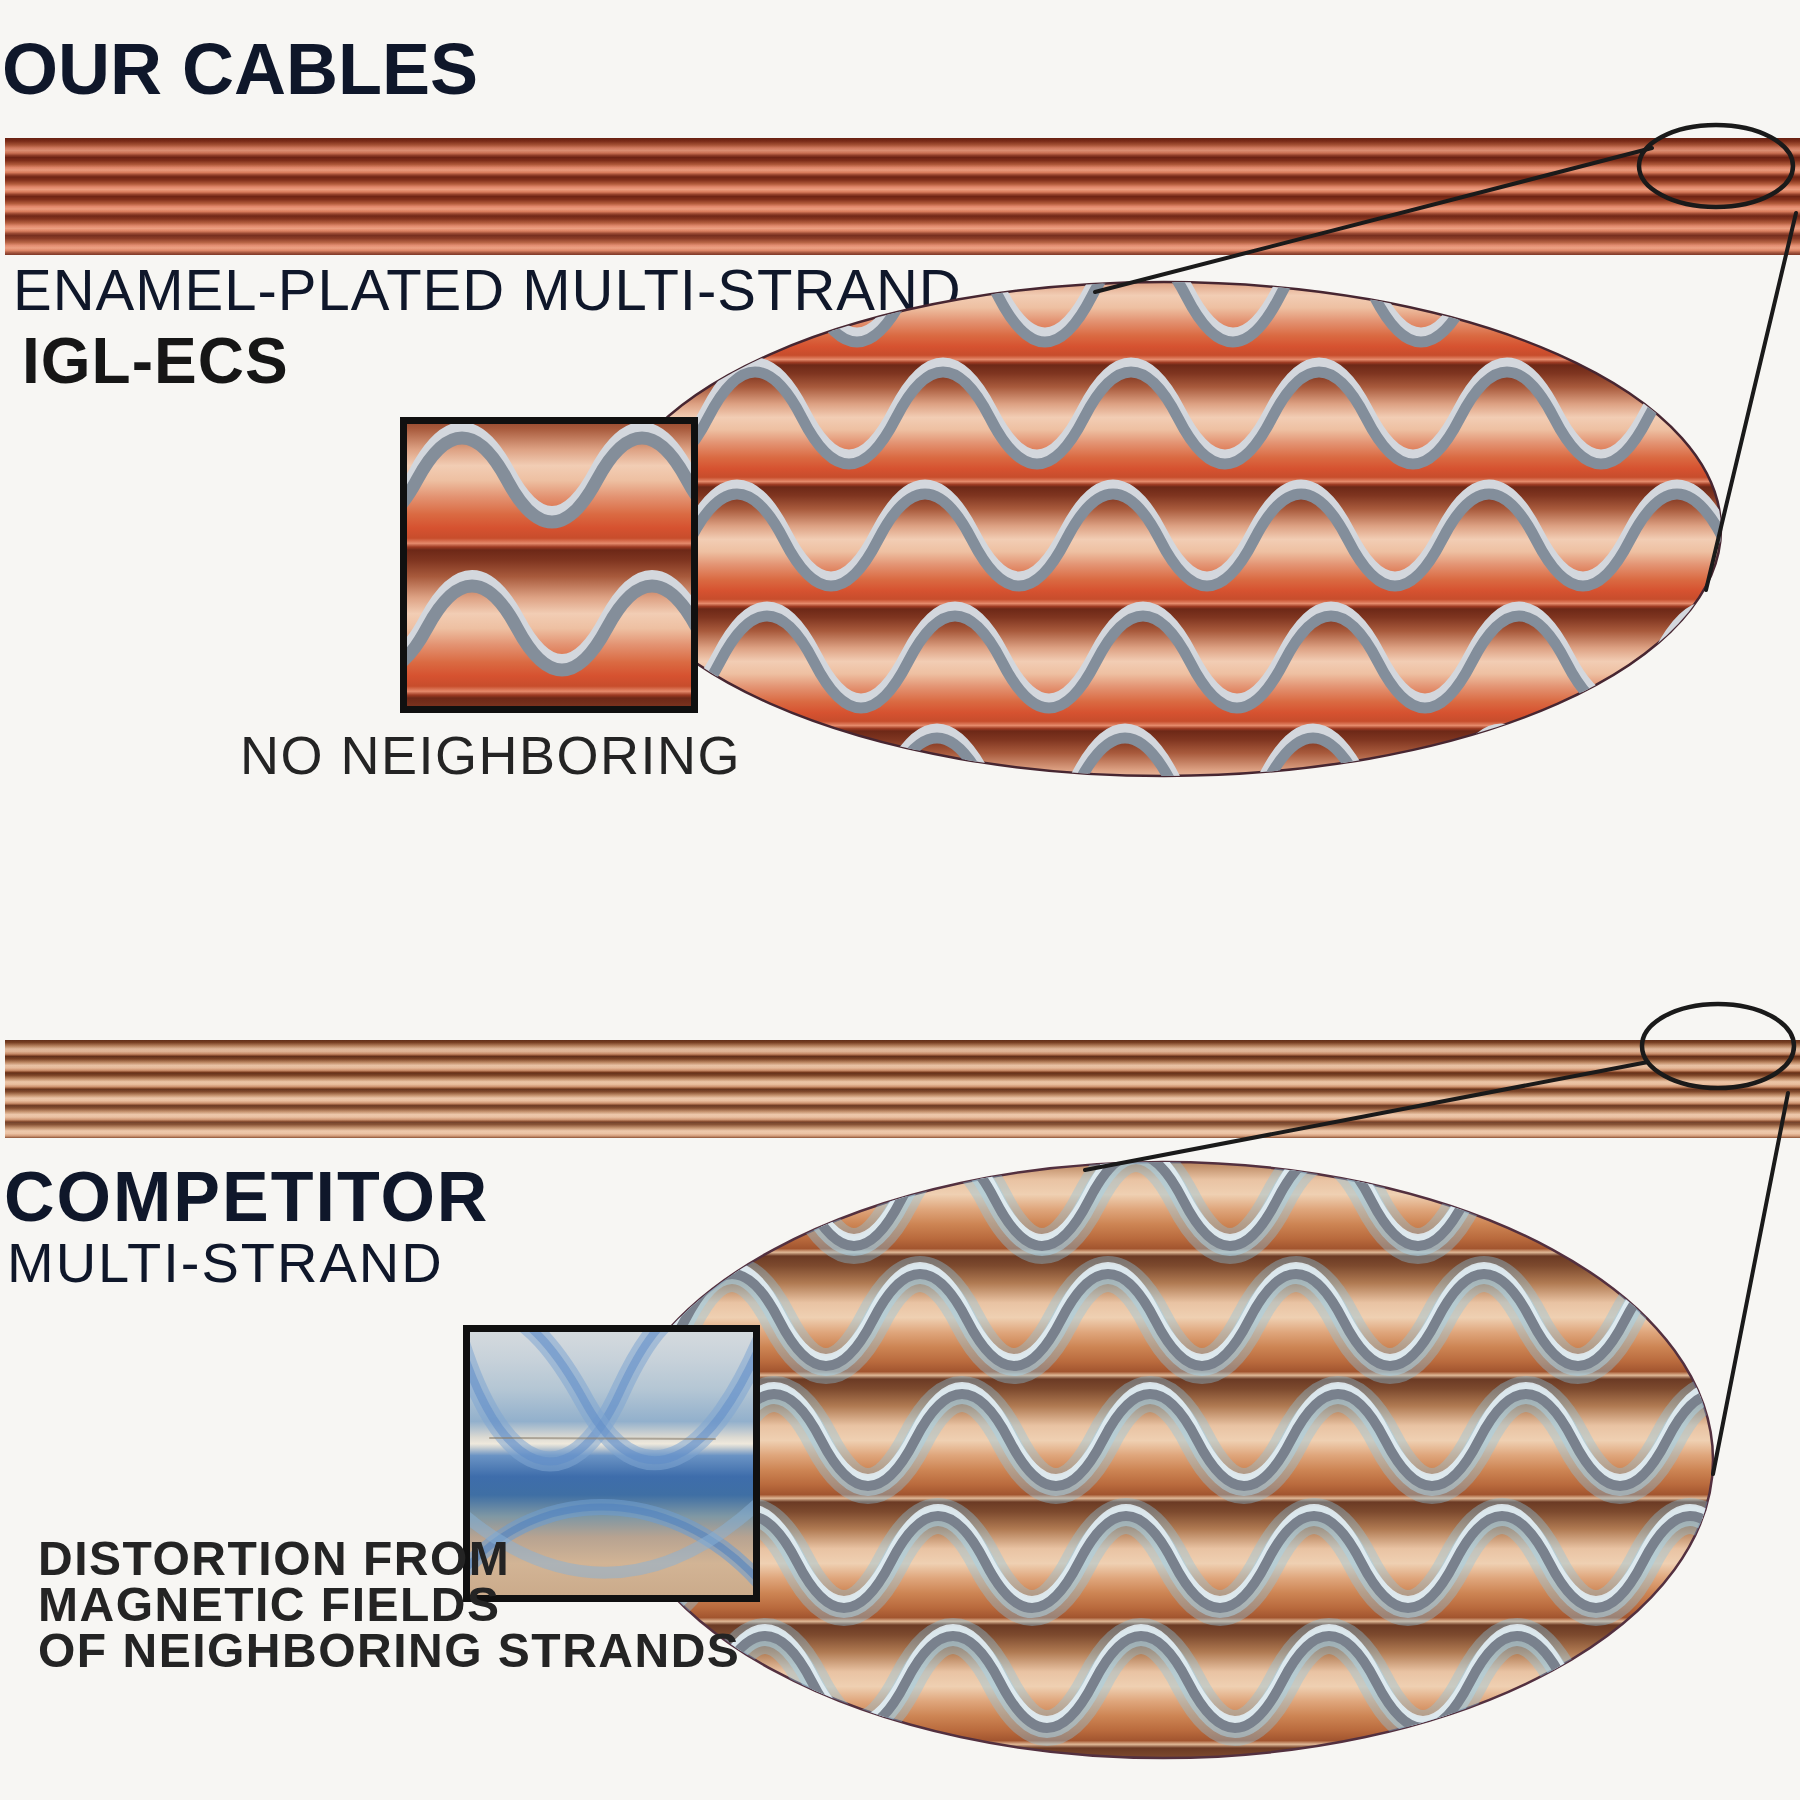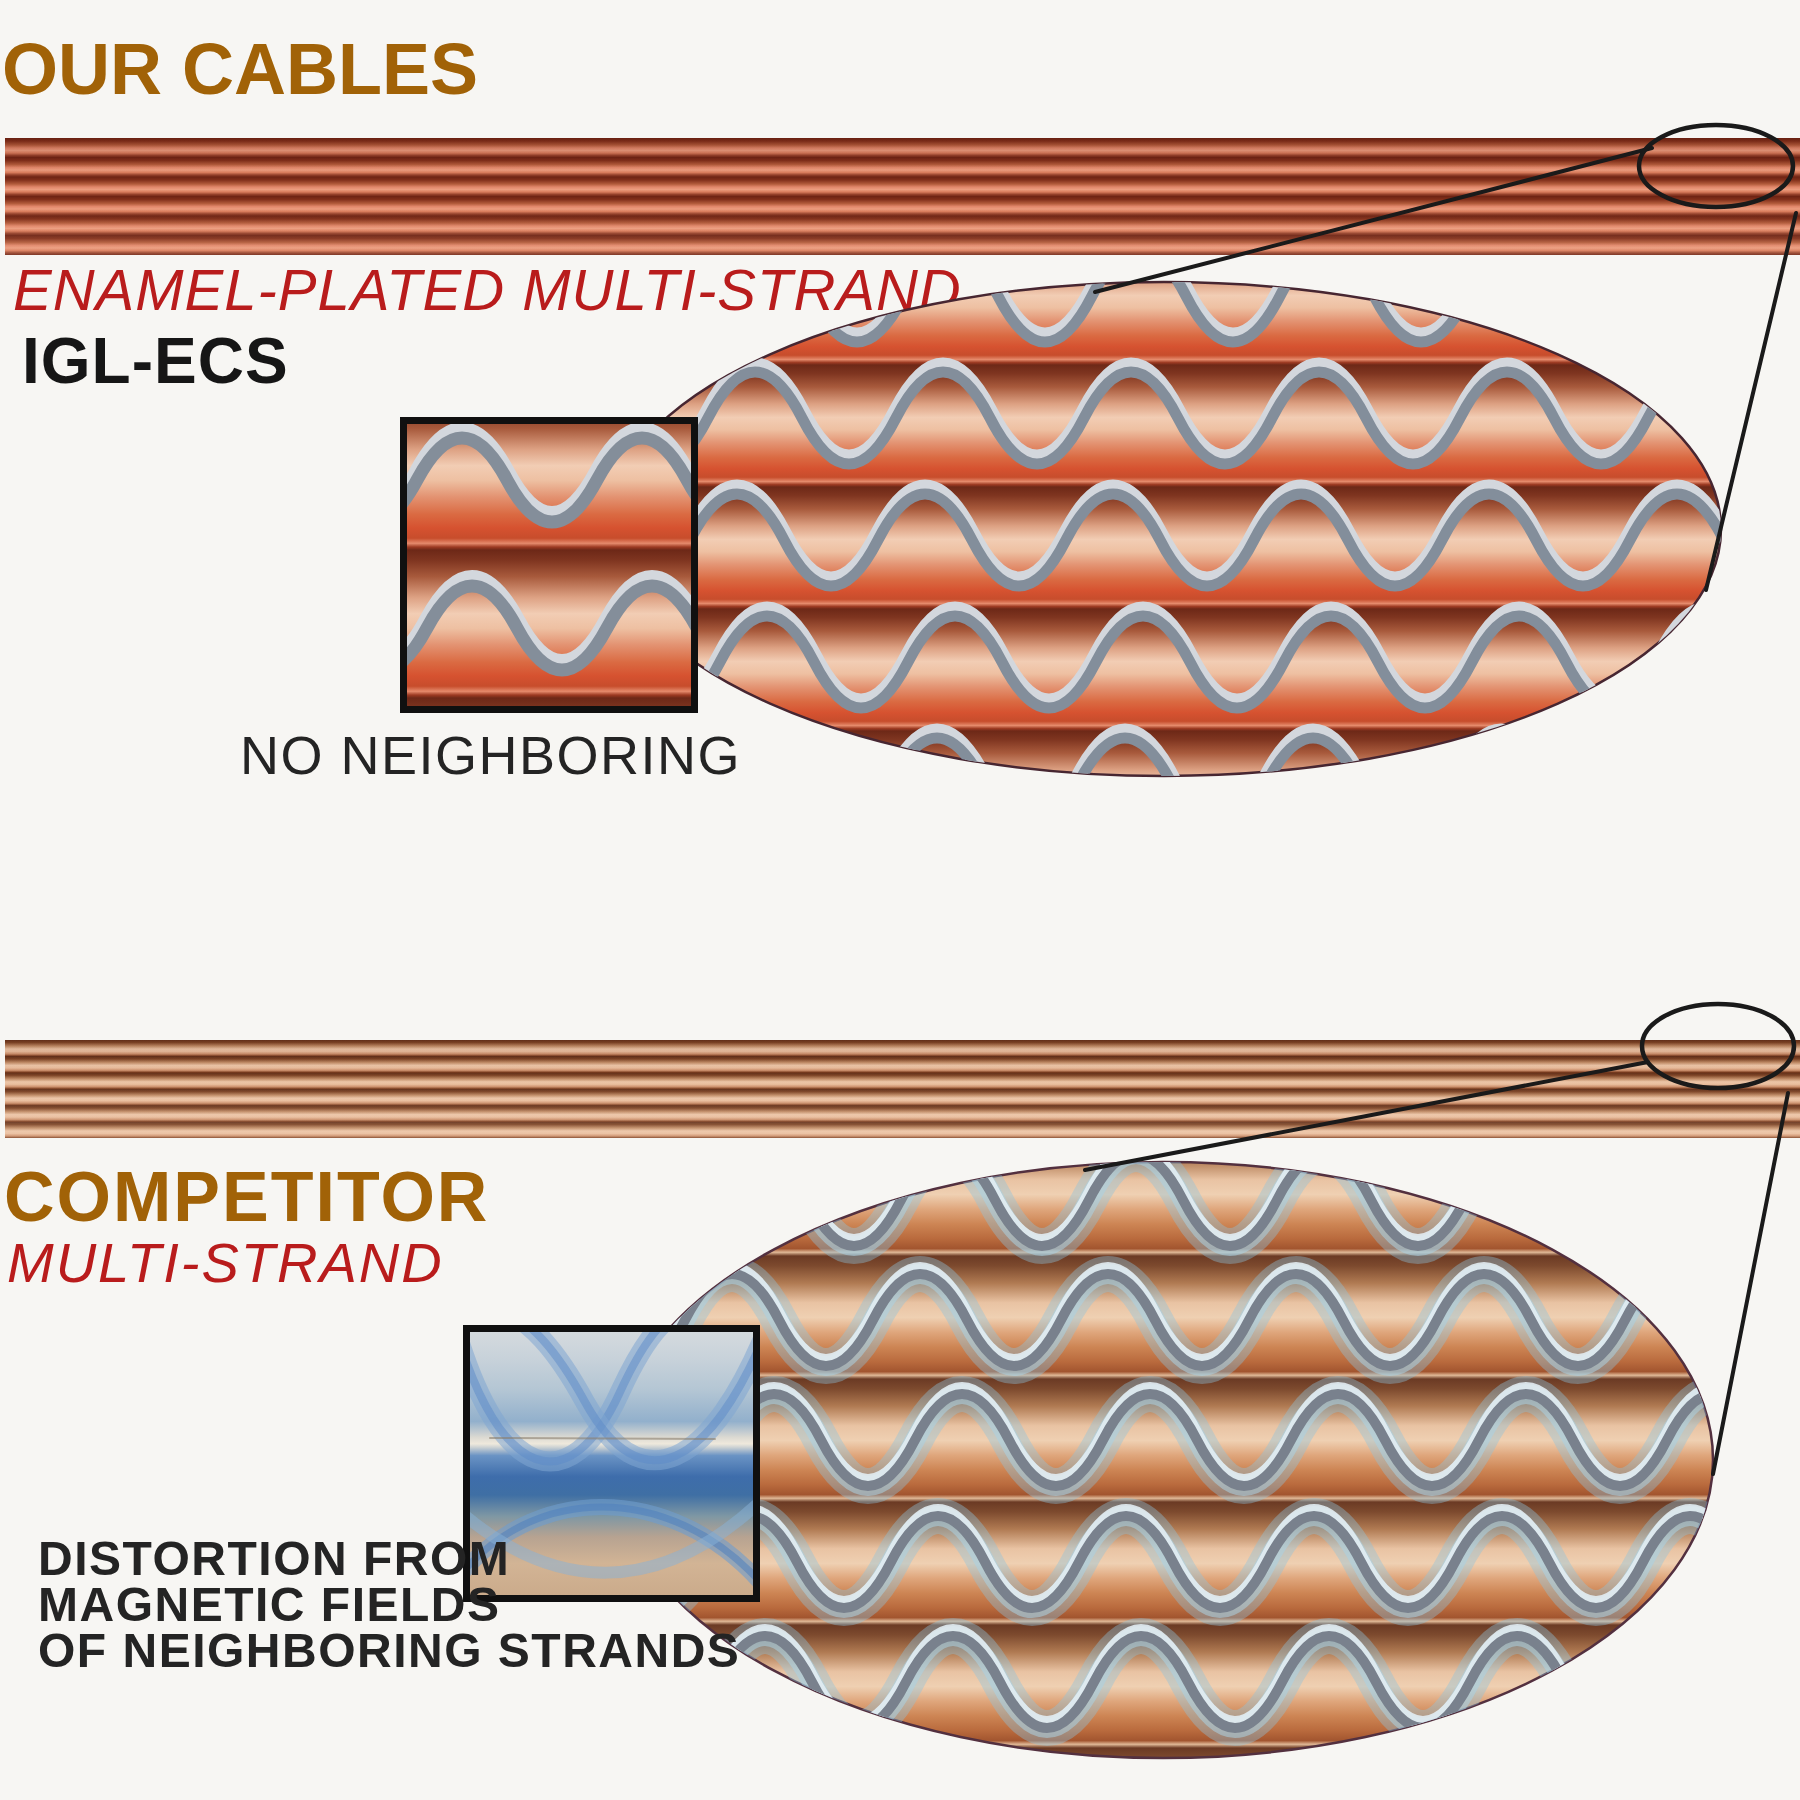"OUR CABLES" .title { color: #a16207 -> #0f172a }
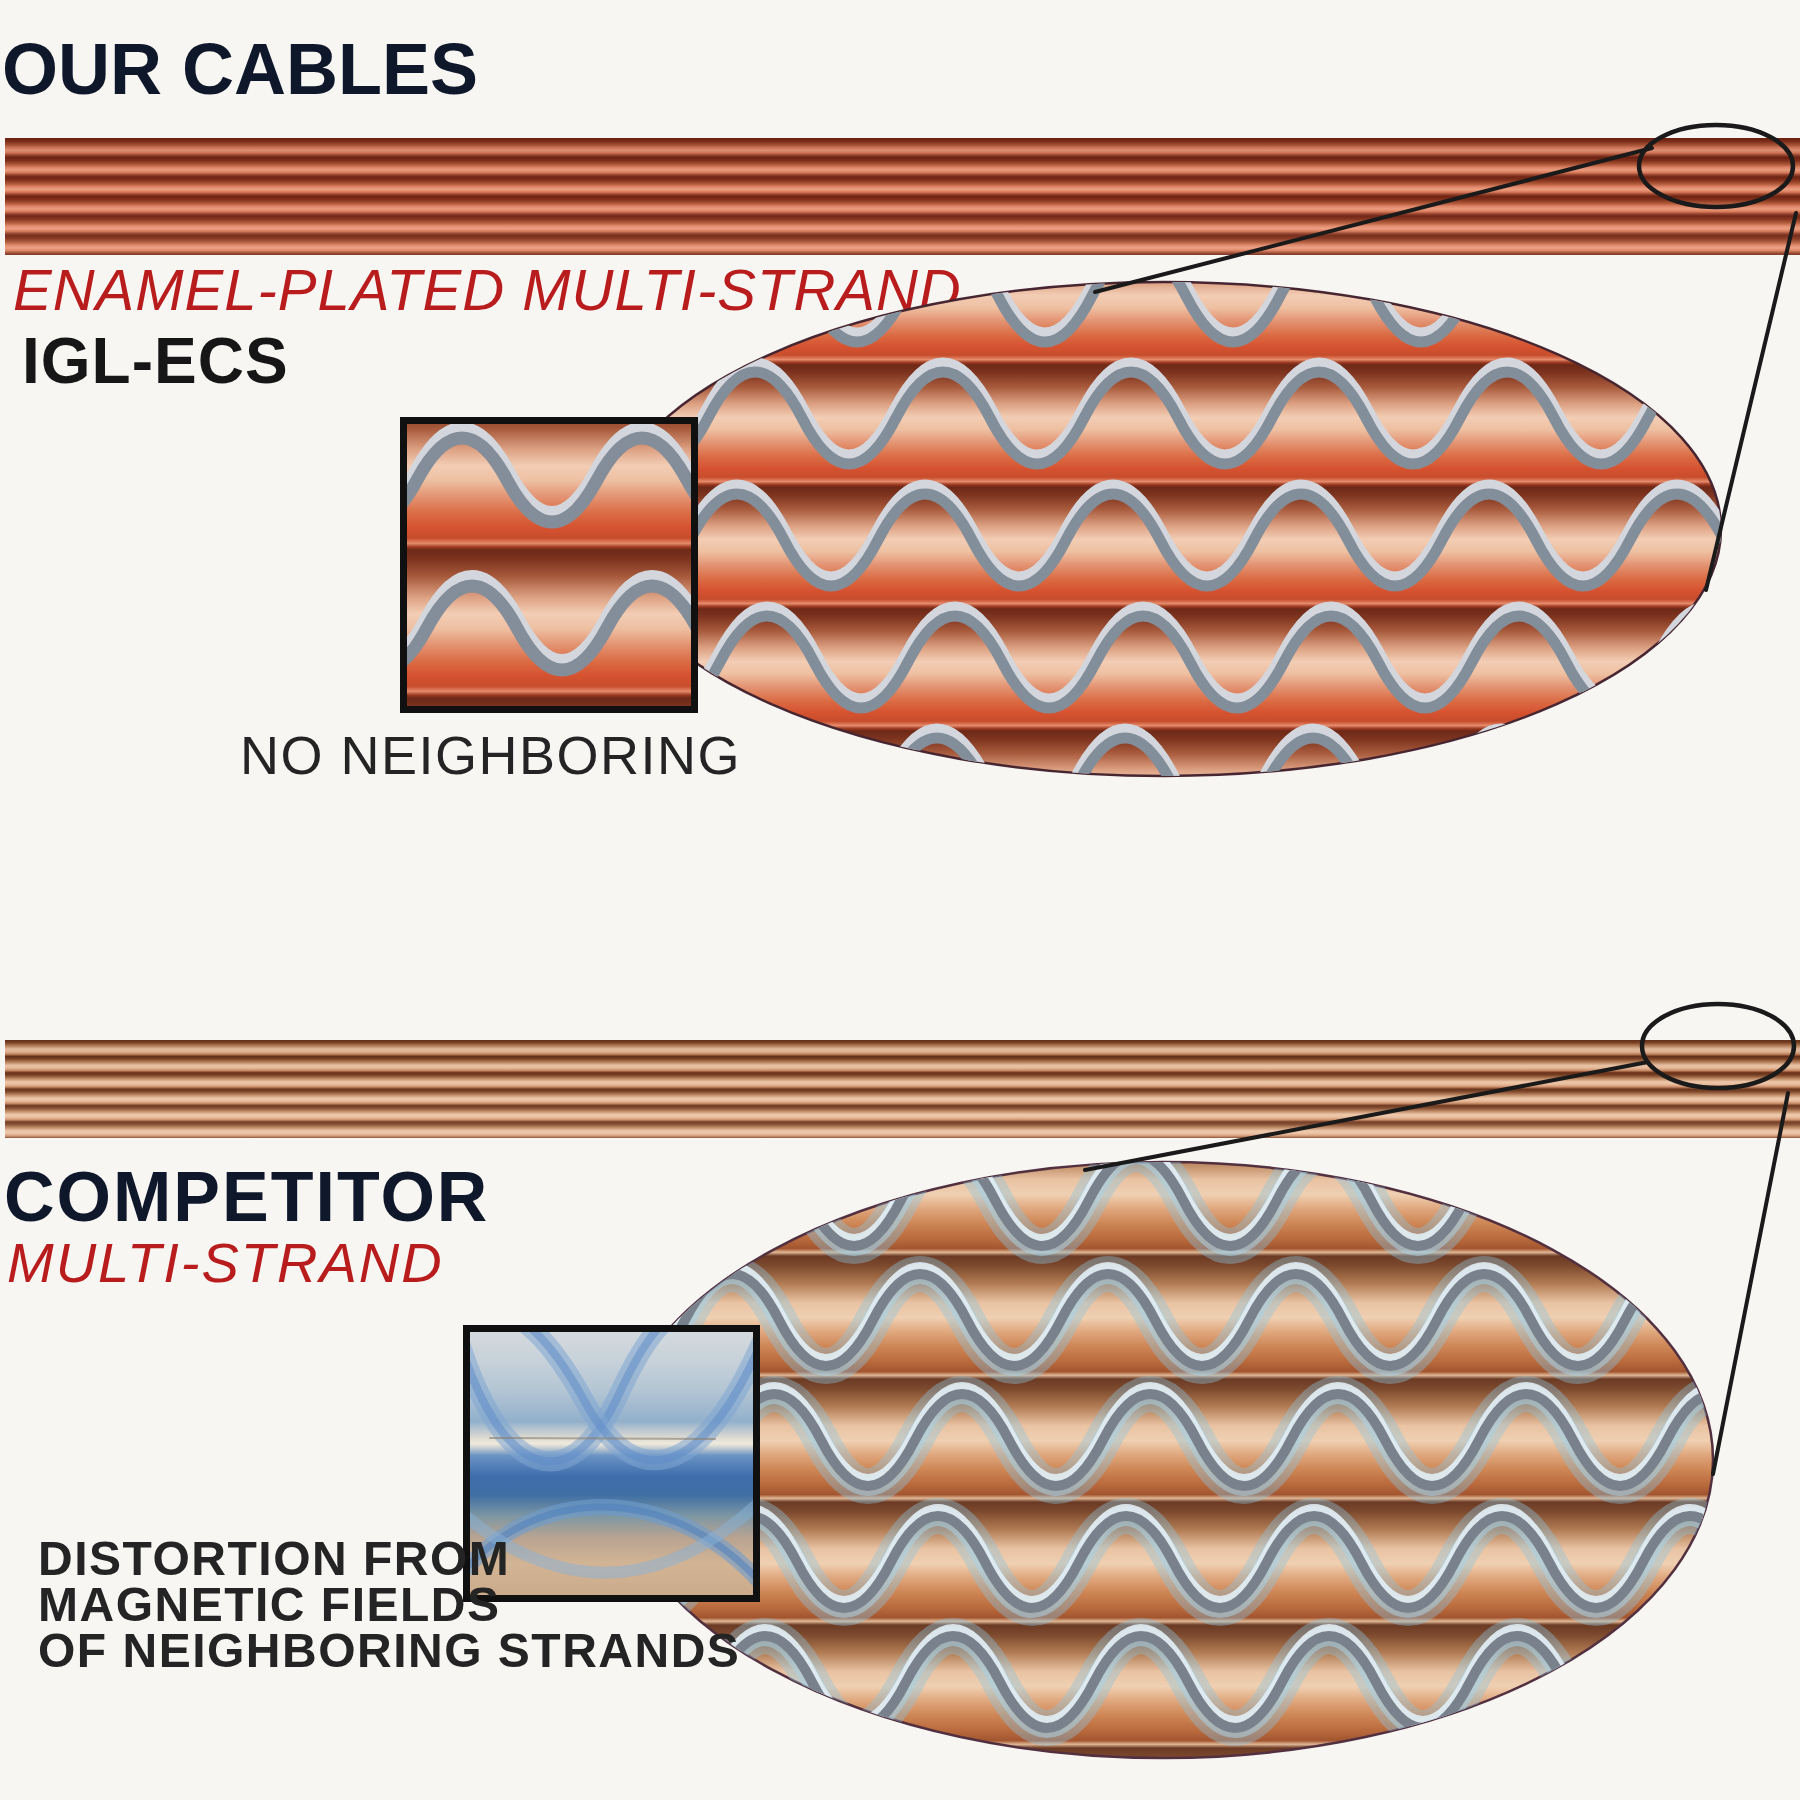"ENAMEL-PLATED MULTI-STRAND" .subtitle-med { color: #b91c1c -> #0f172a; font-style: italic -> none }
